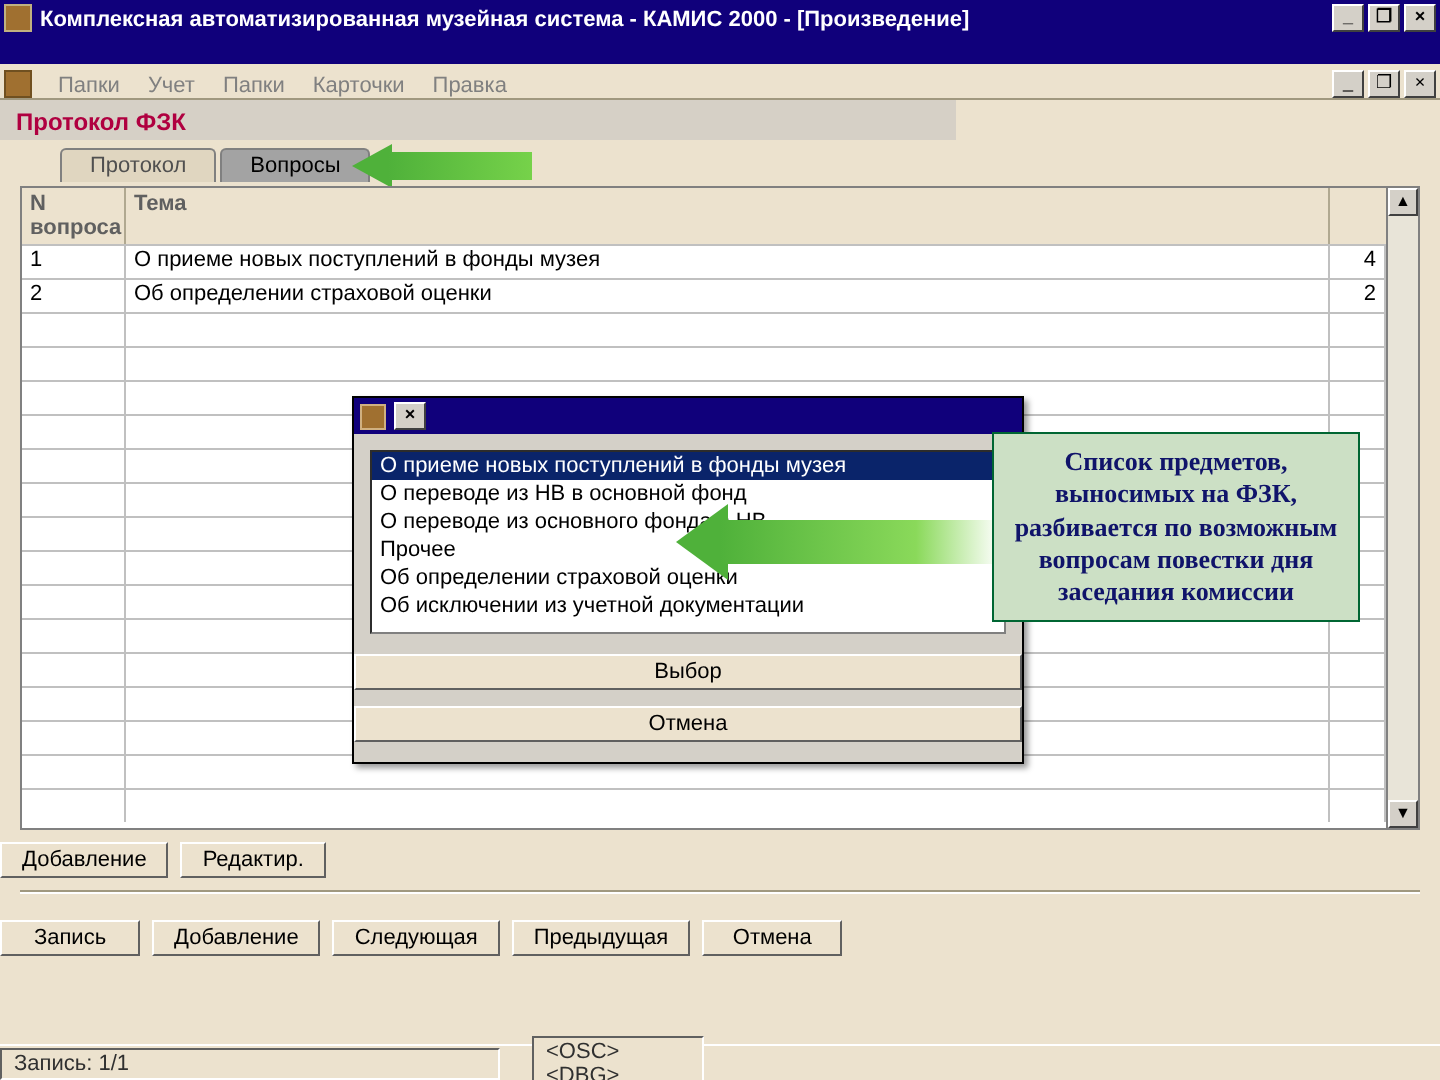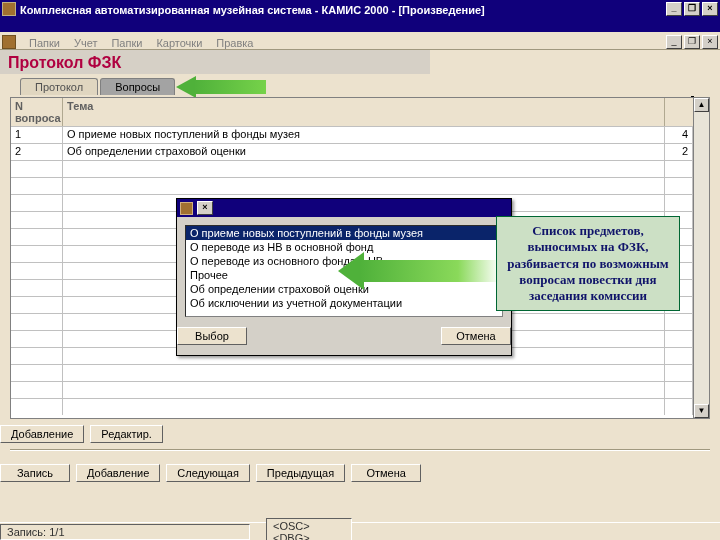"Протокол ФЗК" .section-title { font-size: 16px -> 12px; width: 430px -> 478px }
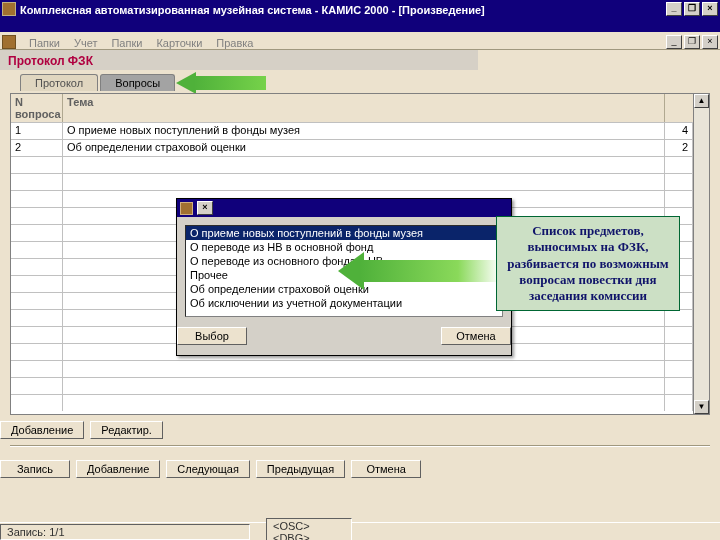"Протокол" .tabs-row { padding: 4px 10px 0 20px -> 4px 10px 0 30px }
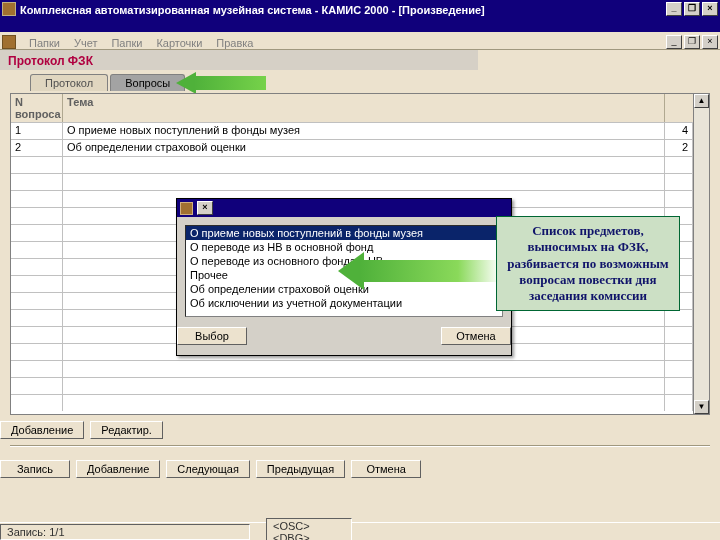"Выбор" .dlg-btns { flex-direction: none -> column; justify-content: space-between -> flex-end }
